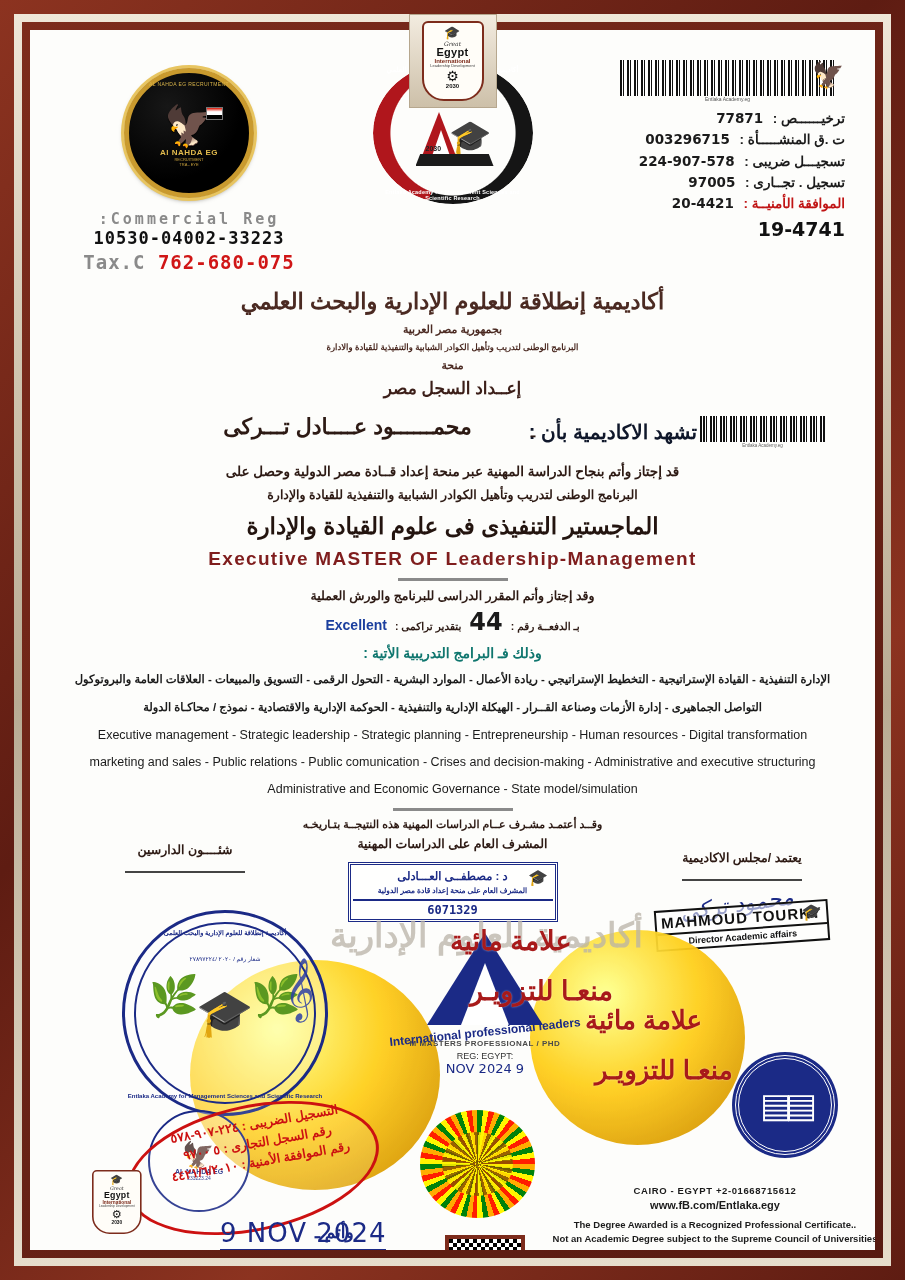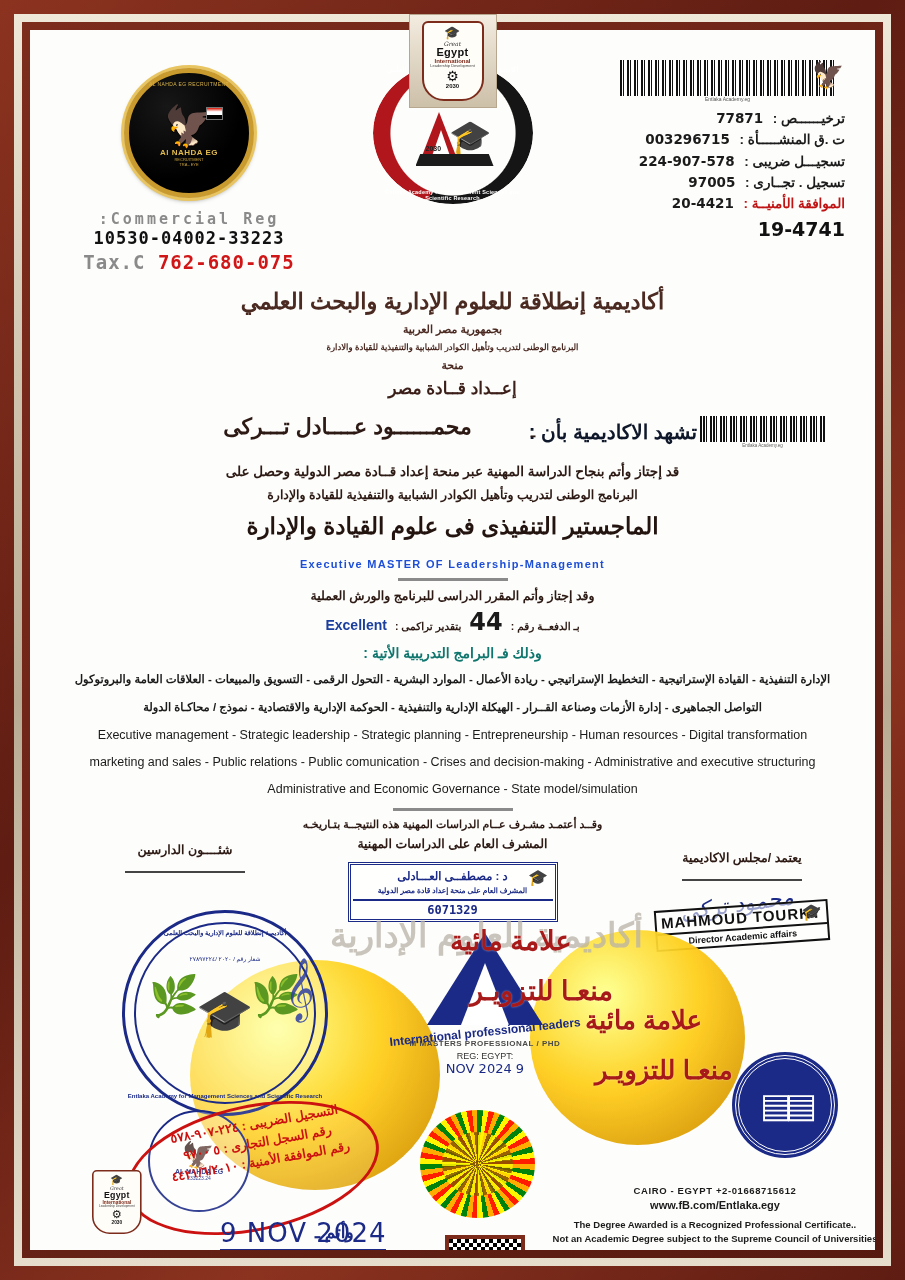"إعــداد قــادة مصر" div.t-leaders { text: قــادة -> السجل }
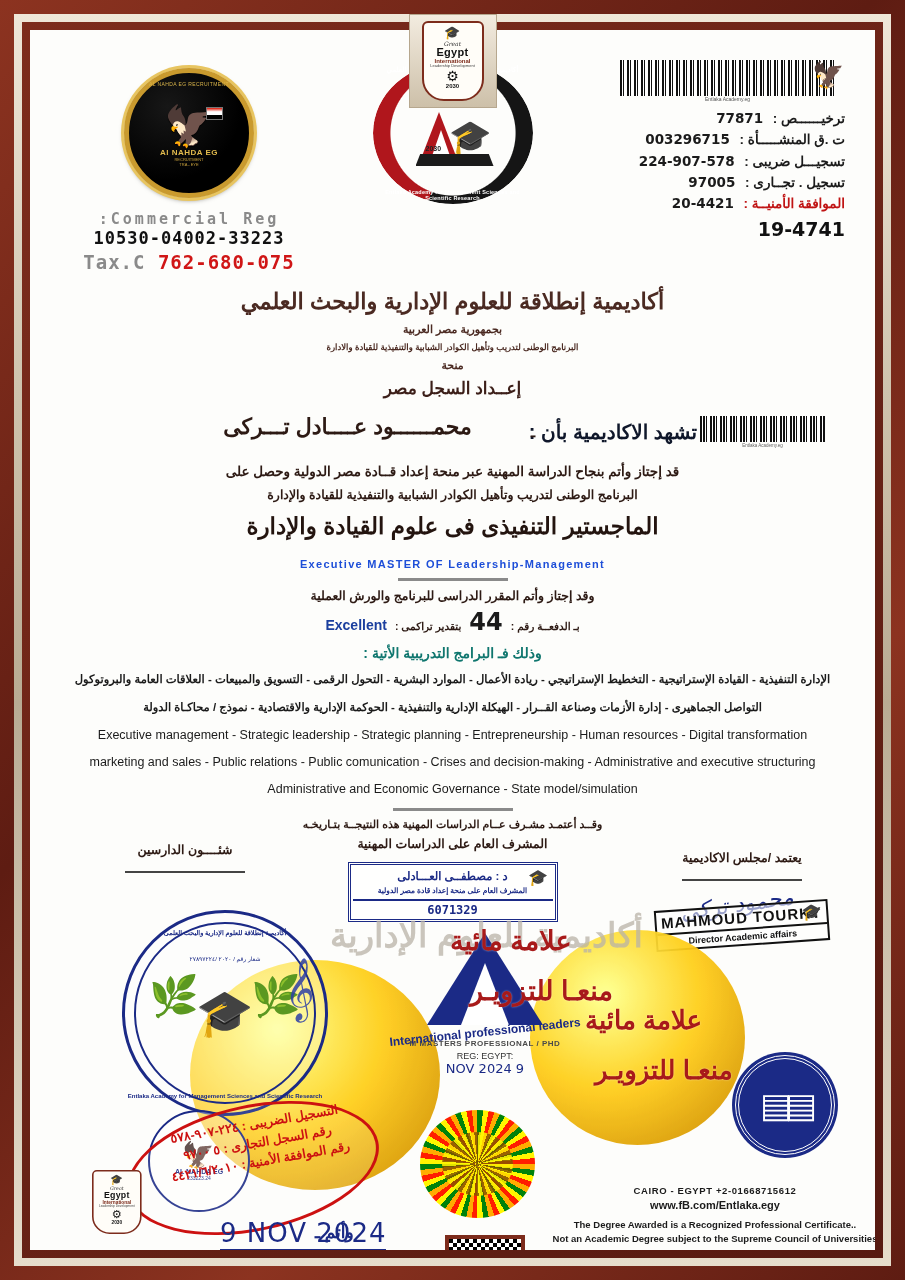"Executive MASTER OF" .t-degree-en { color: #1d4ed8 -> #7f1d1d; font-size: 11px -> 19px; margin-top: 18px -> 8px }
